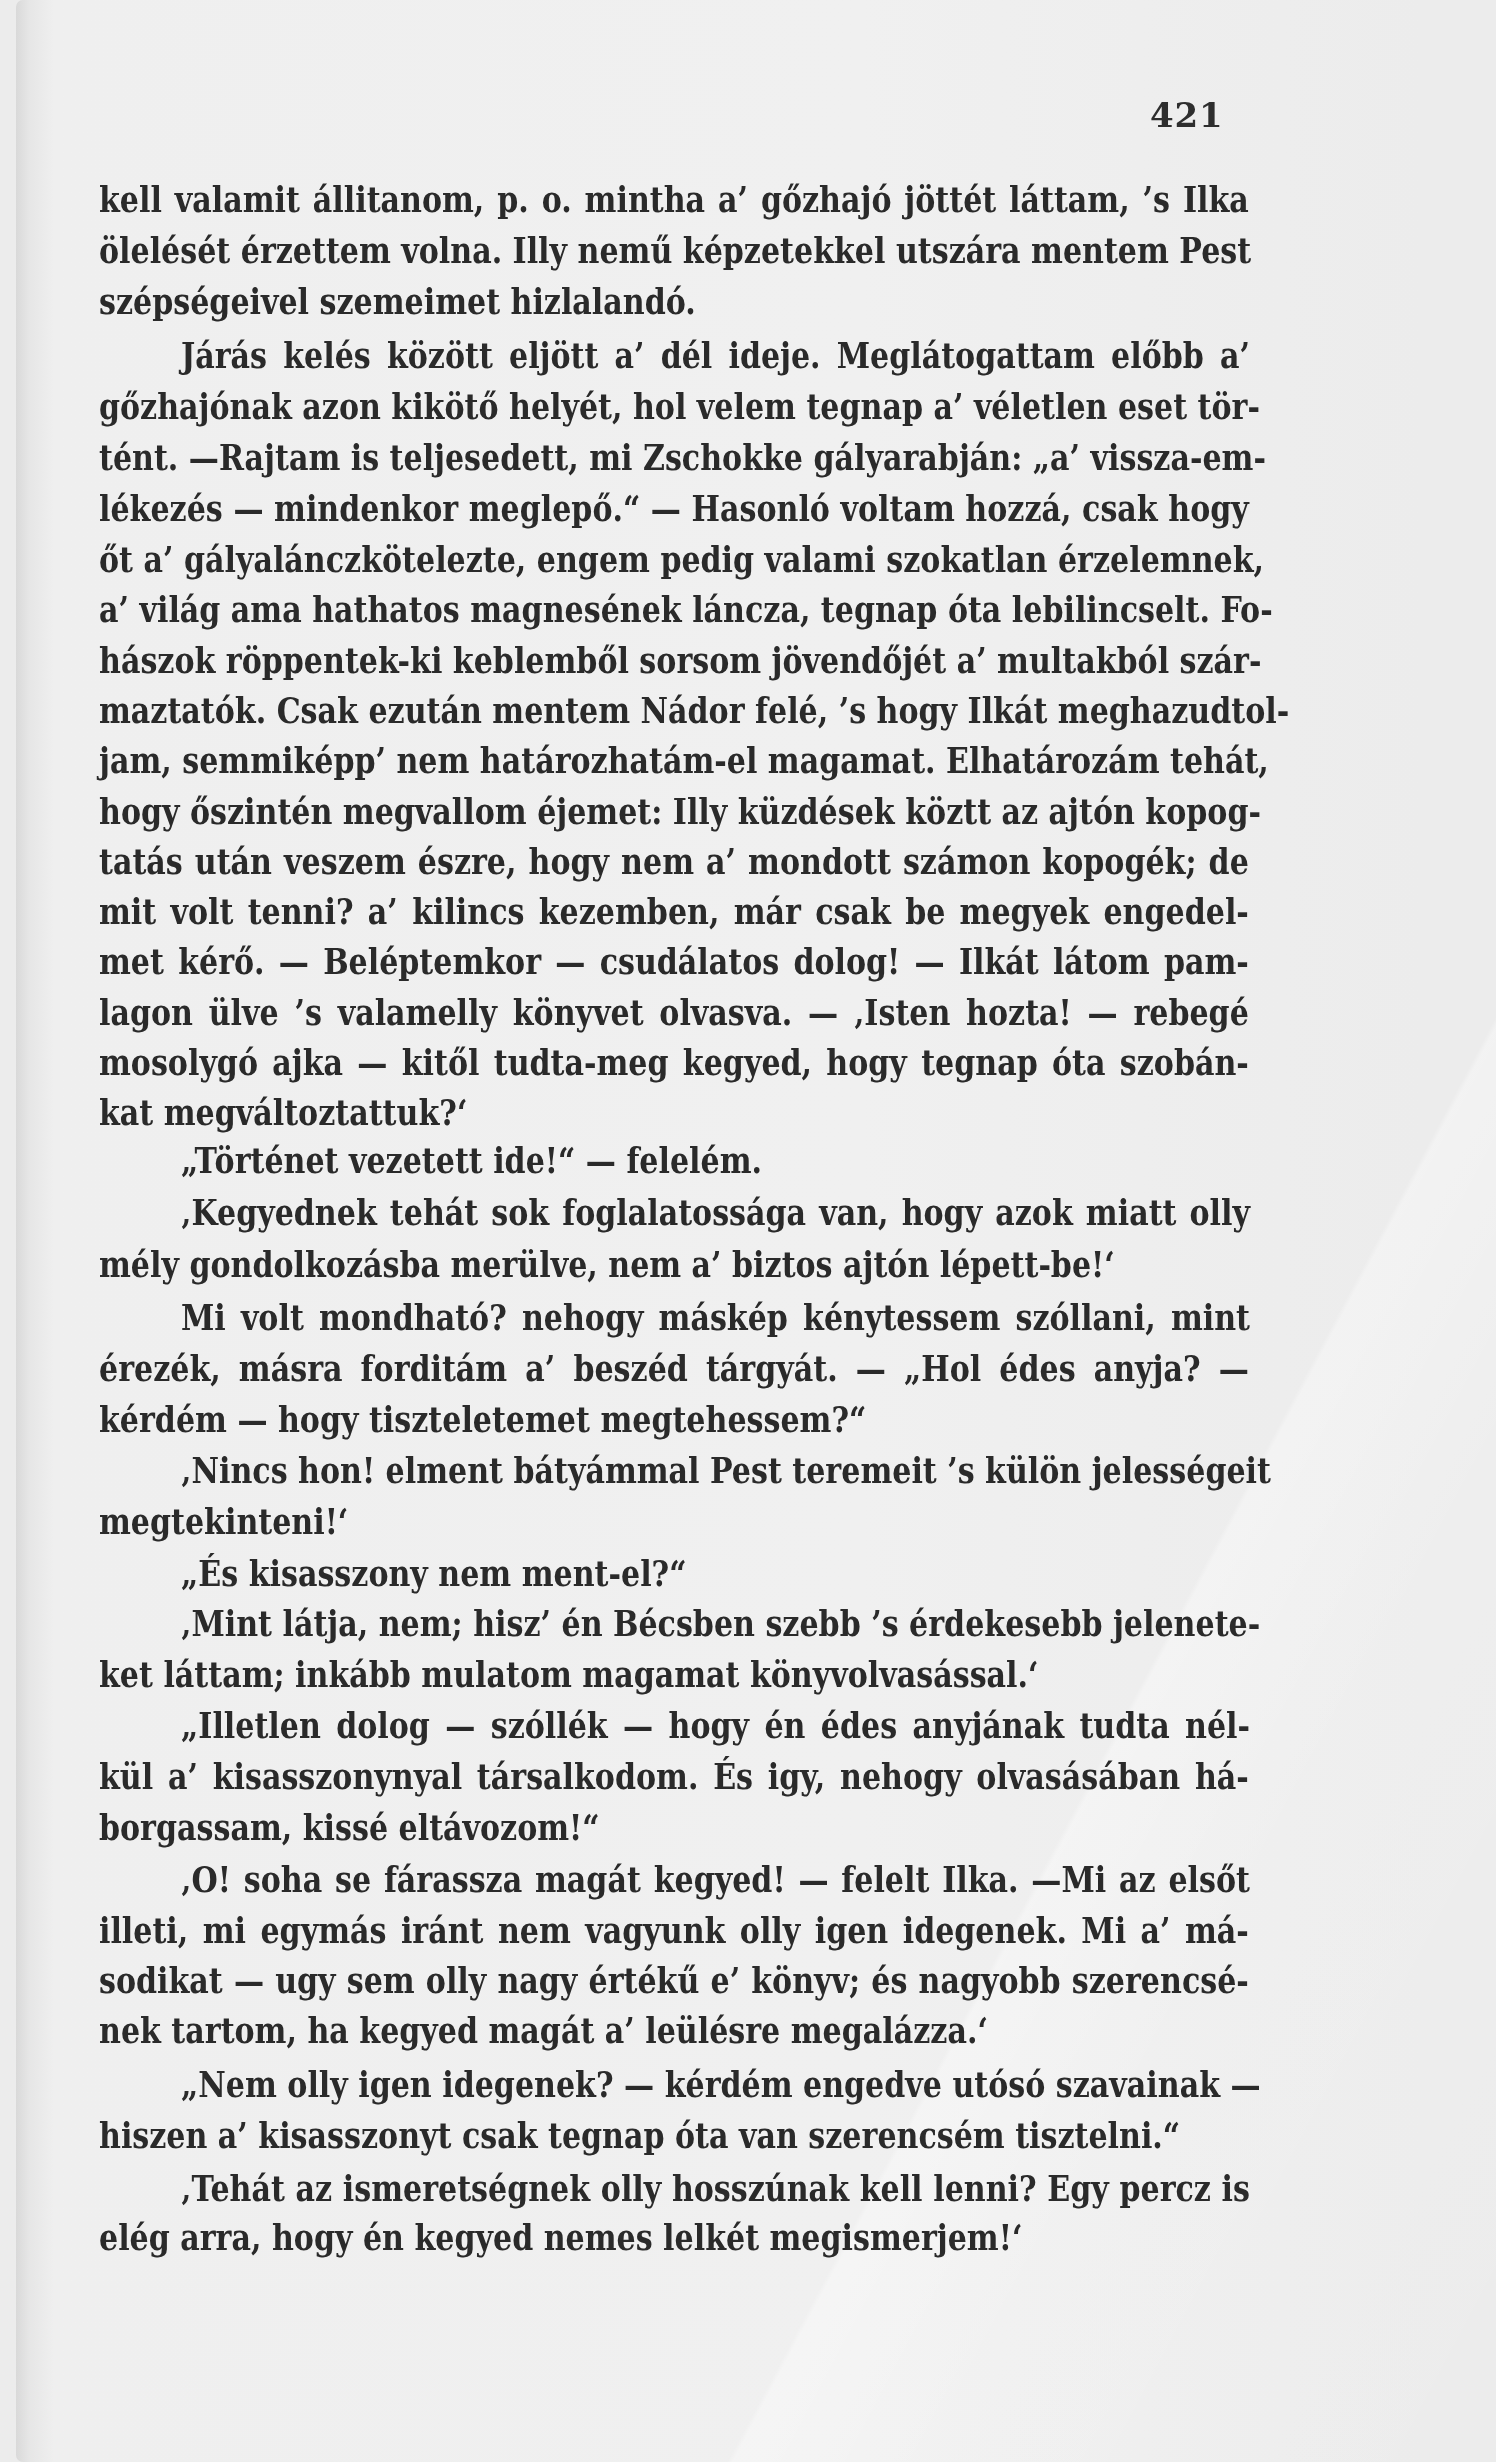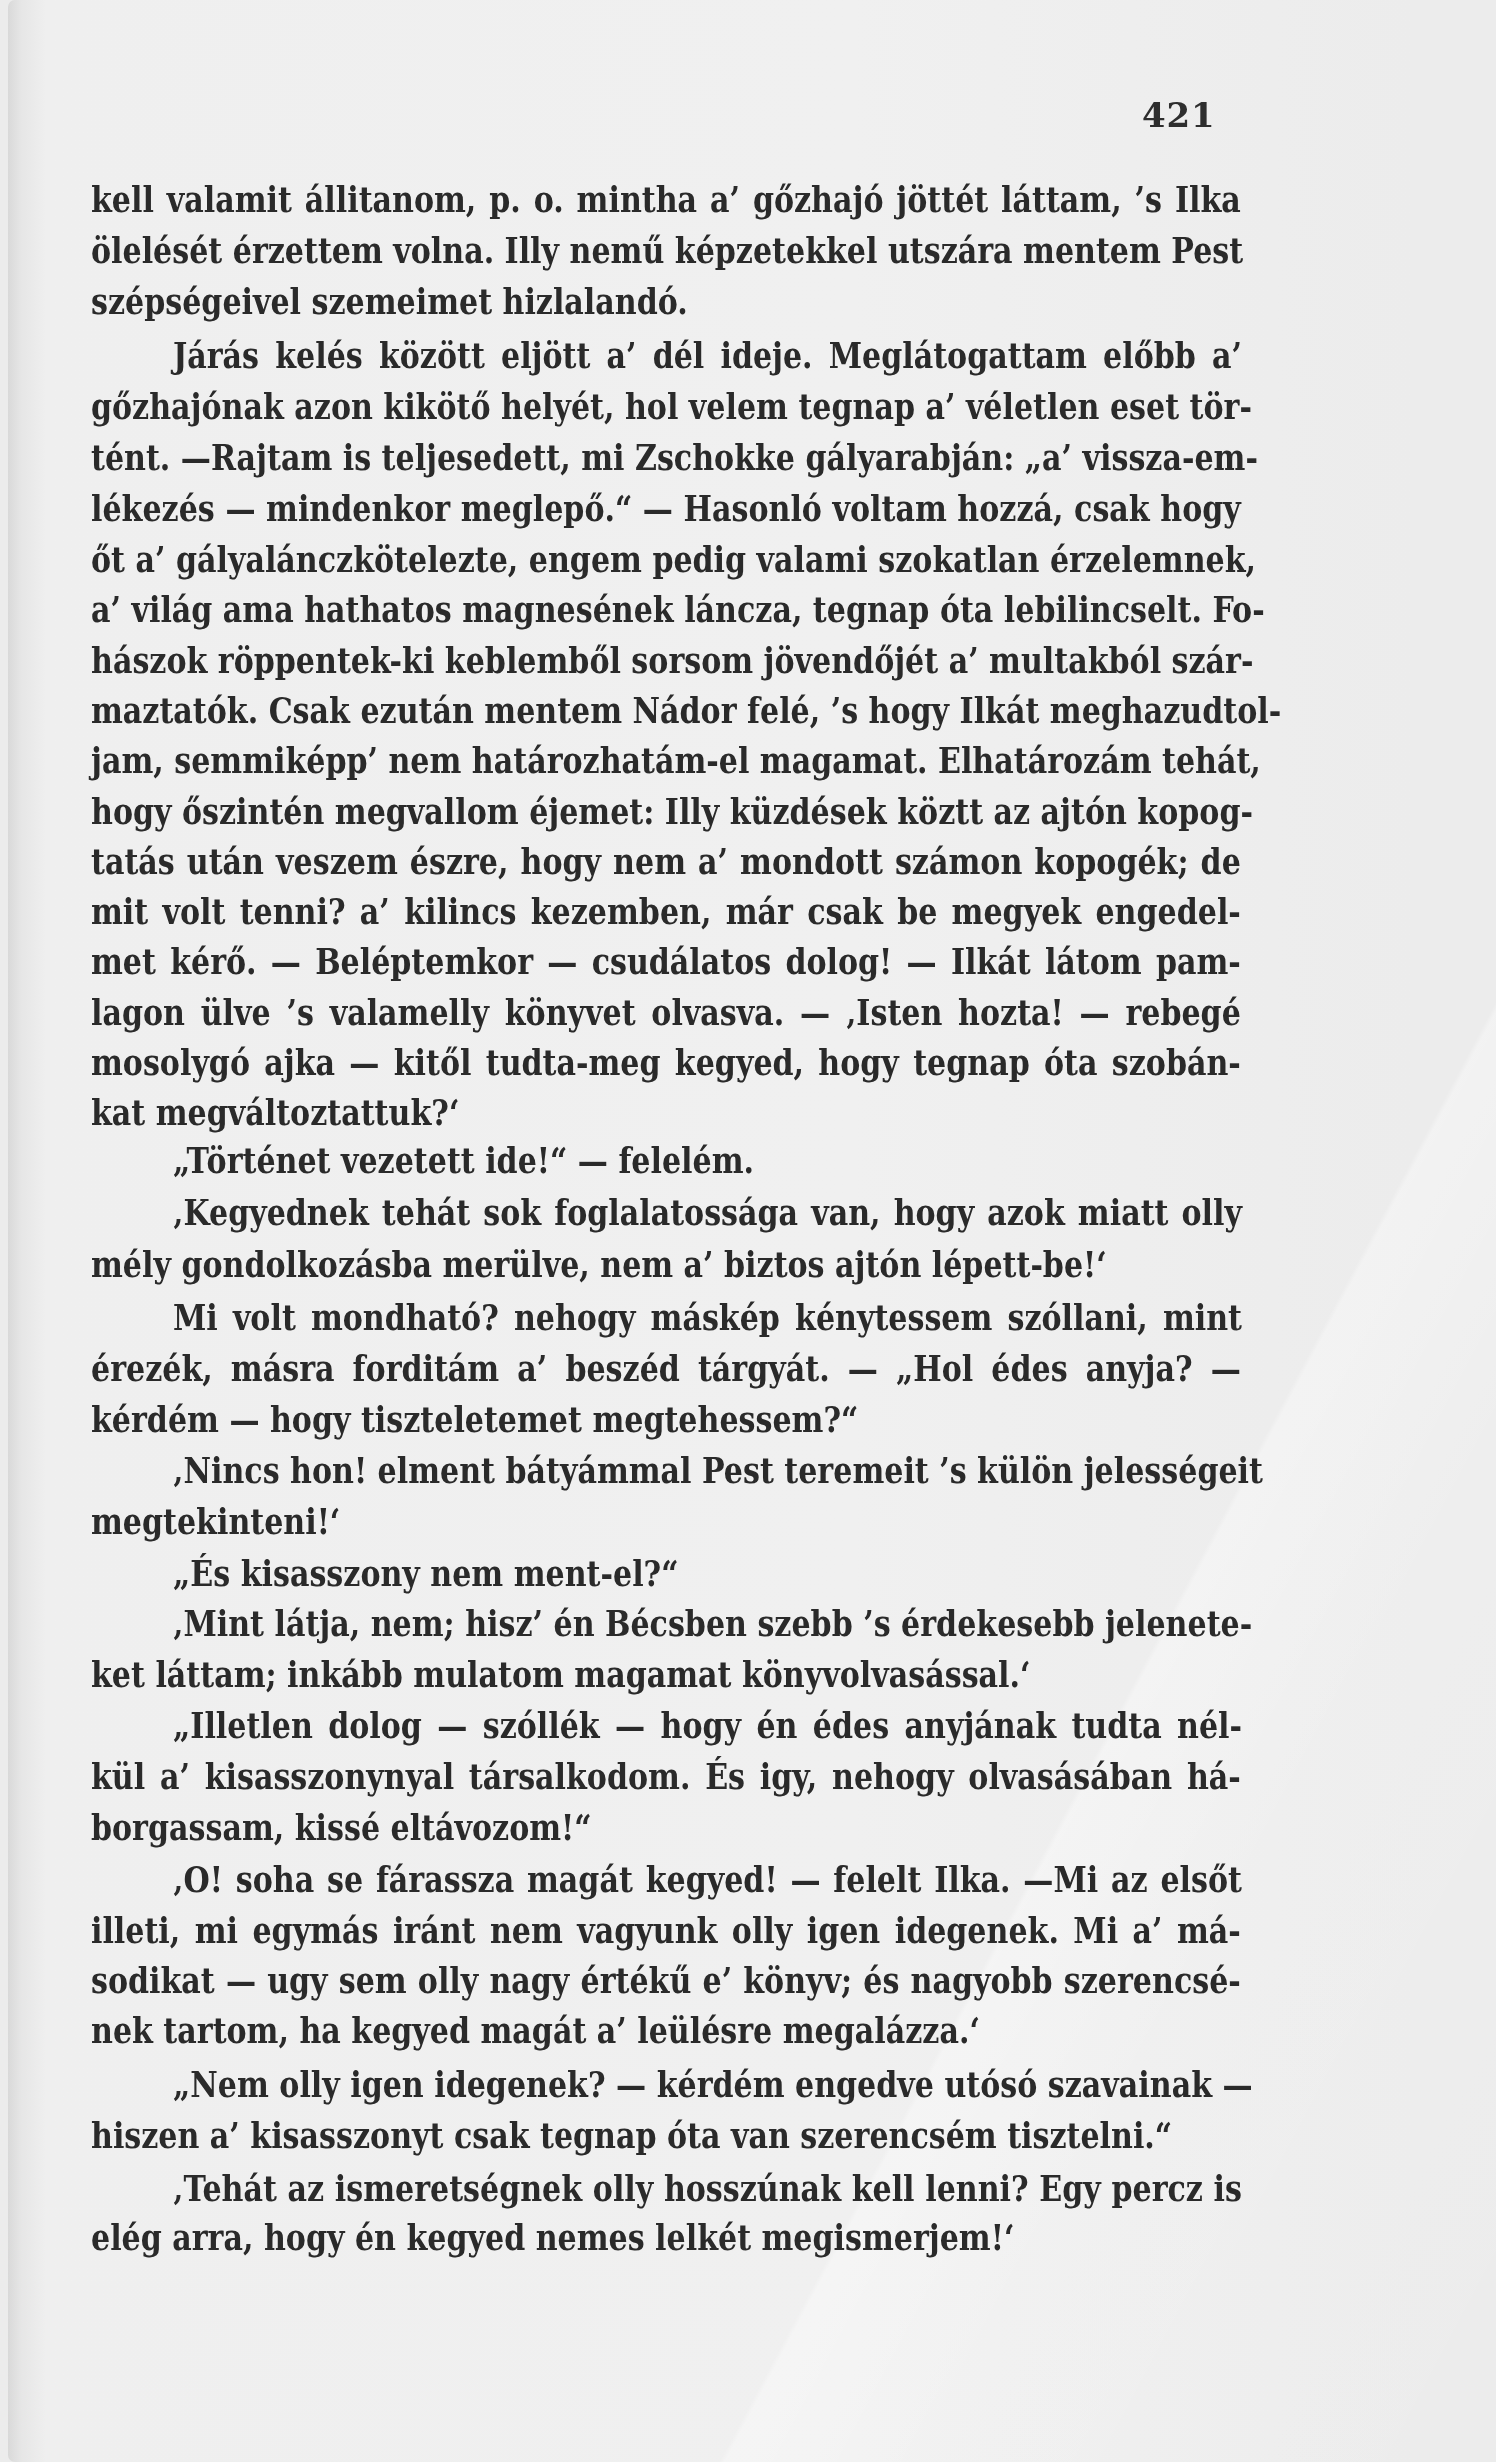"421" .page { left: 8px -> 16px }
